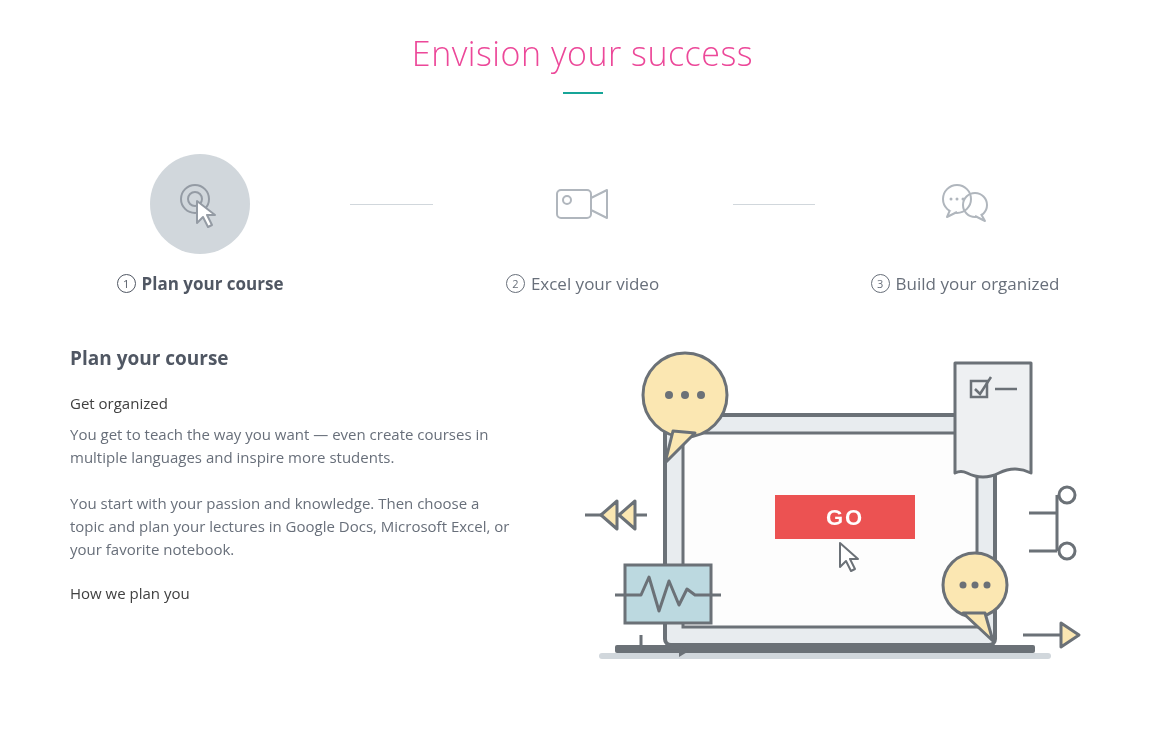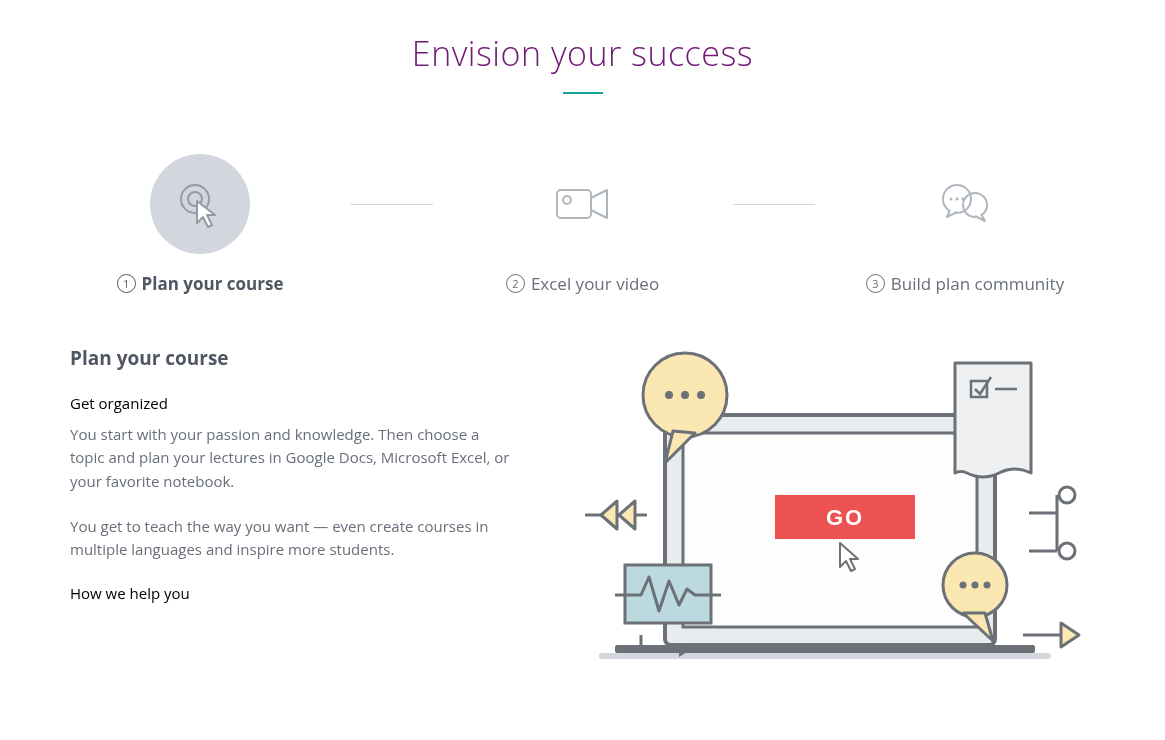"Envision your success" .title { color: #701a75 -> #ec4899 }
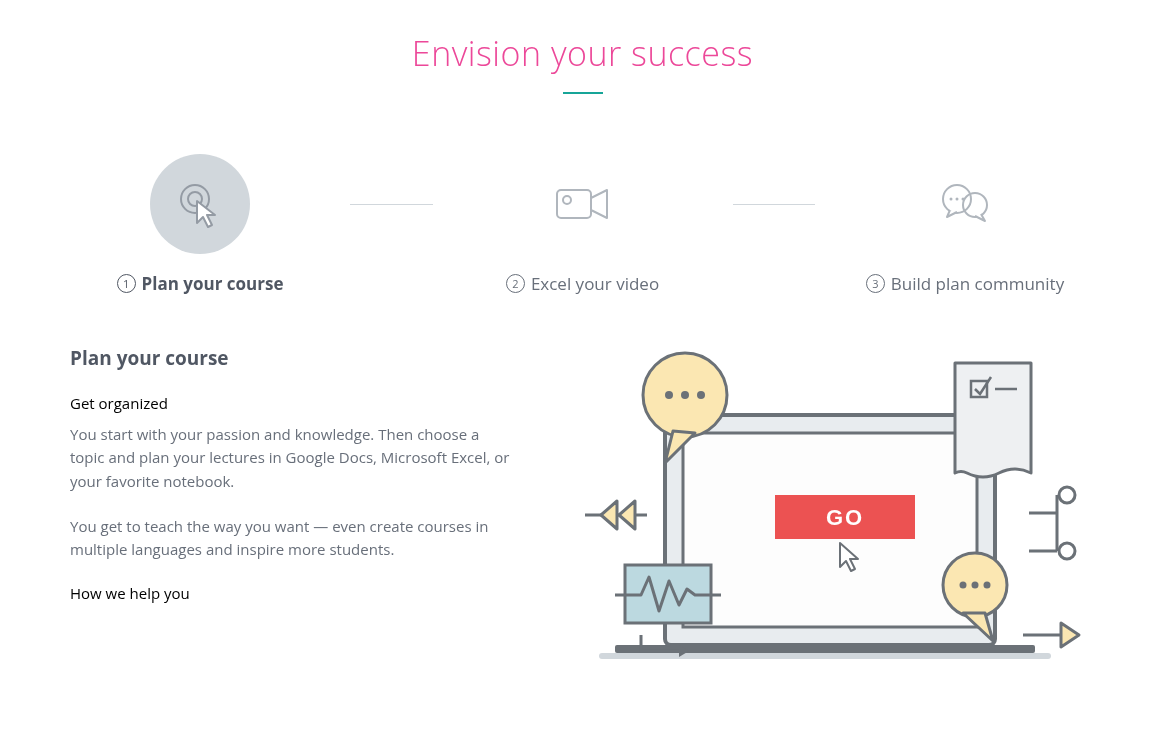"Build plan community" span { text: plan community -> your organized }
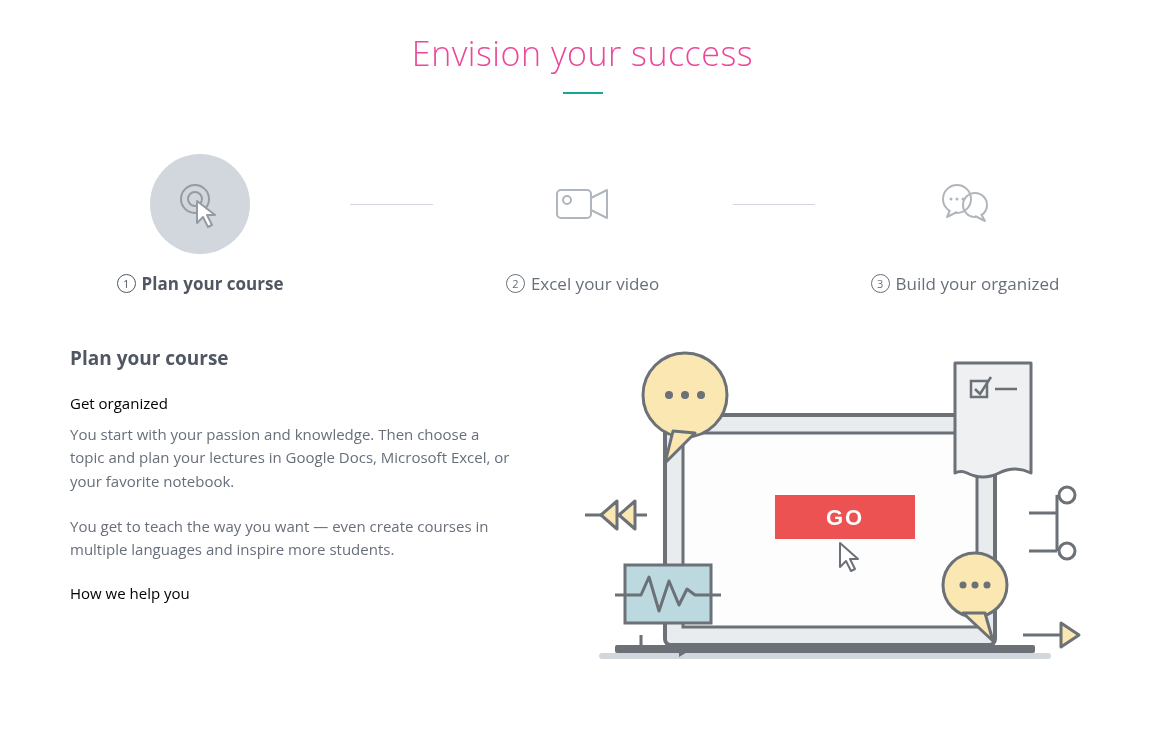"Get organized" .sub-heading { color: #000000 -> #404040 }
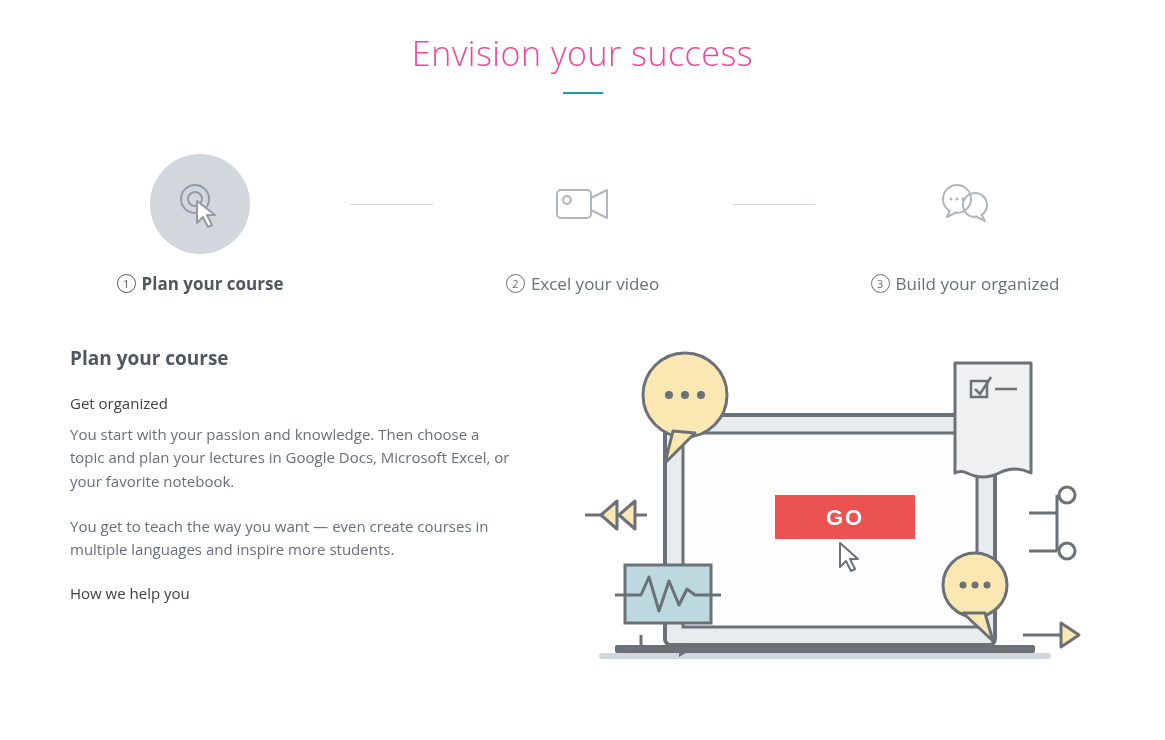"You start with your passion" p.para { order: before "You get to teach the" -> after "You get to teach the" }
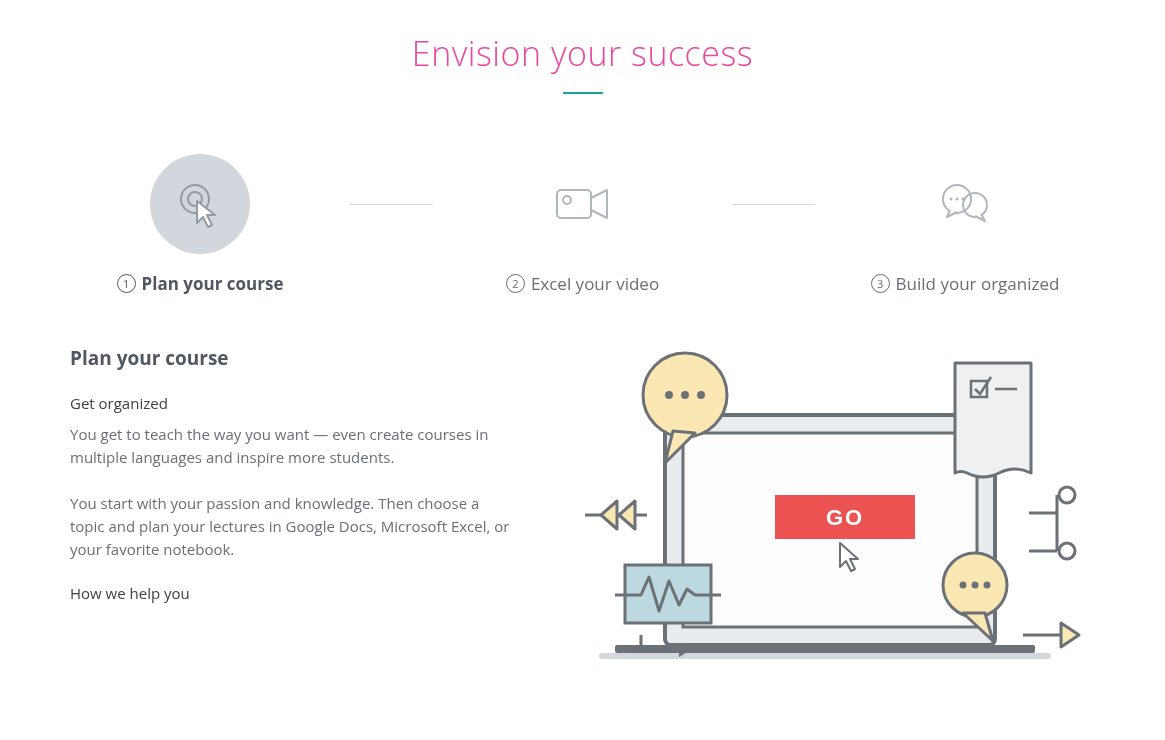"How we help you" div.sub-heading { text: help -> plan }
